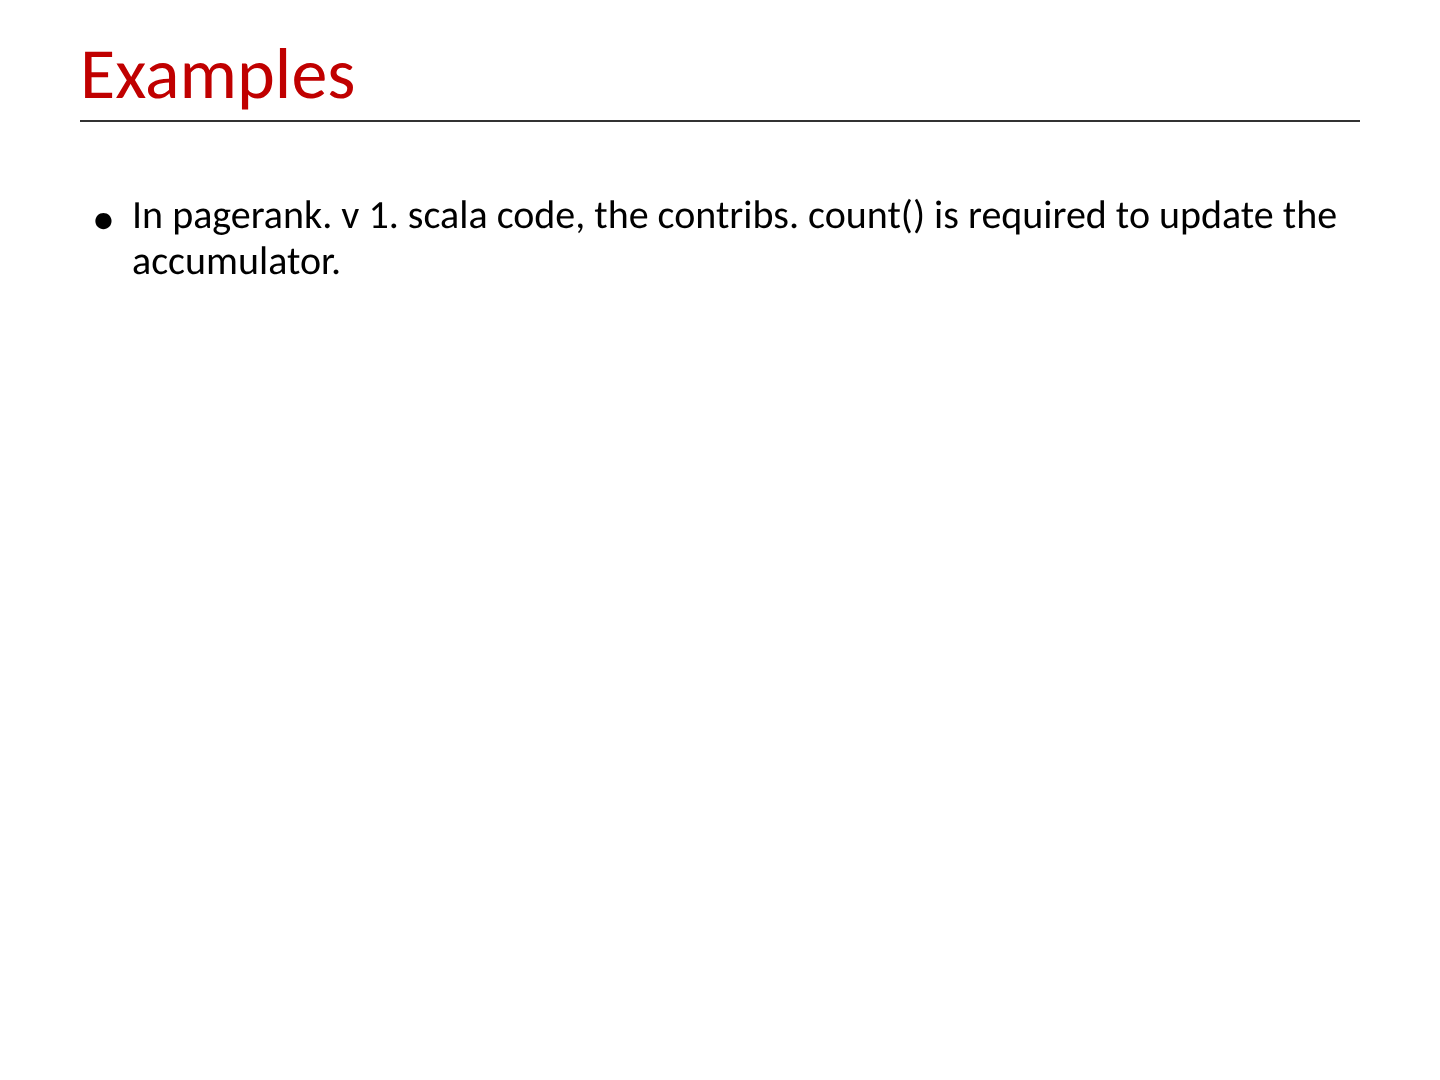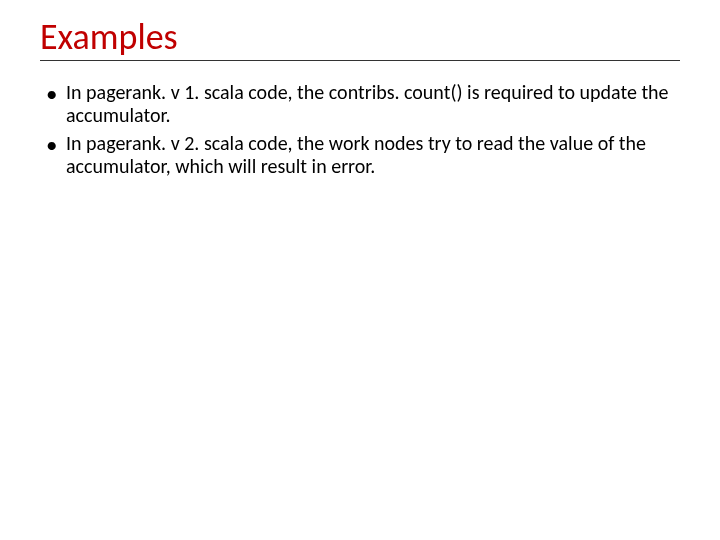"Examples" .slide-title { margin-bottom: 20px -> 36px }
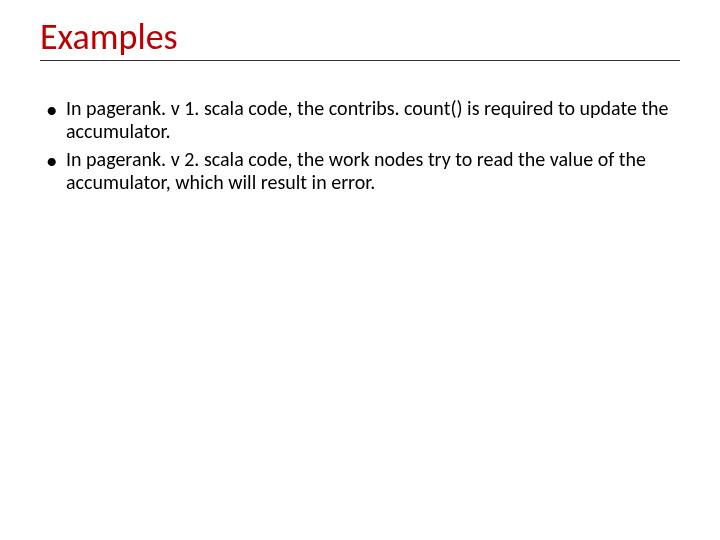"In pagerank. v 2. scala" li { html: <li>In pagerank. v 2. scala code, the work nodes try to read the value of the accumulator, which will result in error.</li> -> none }
